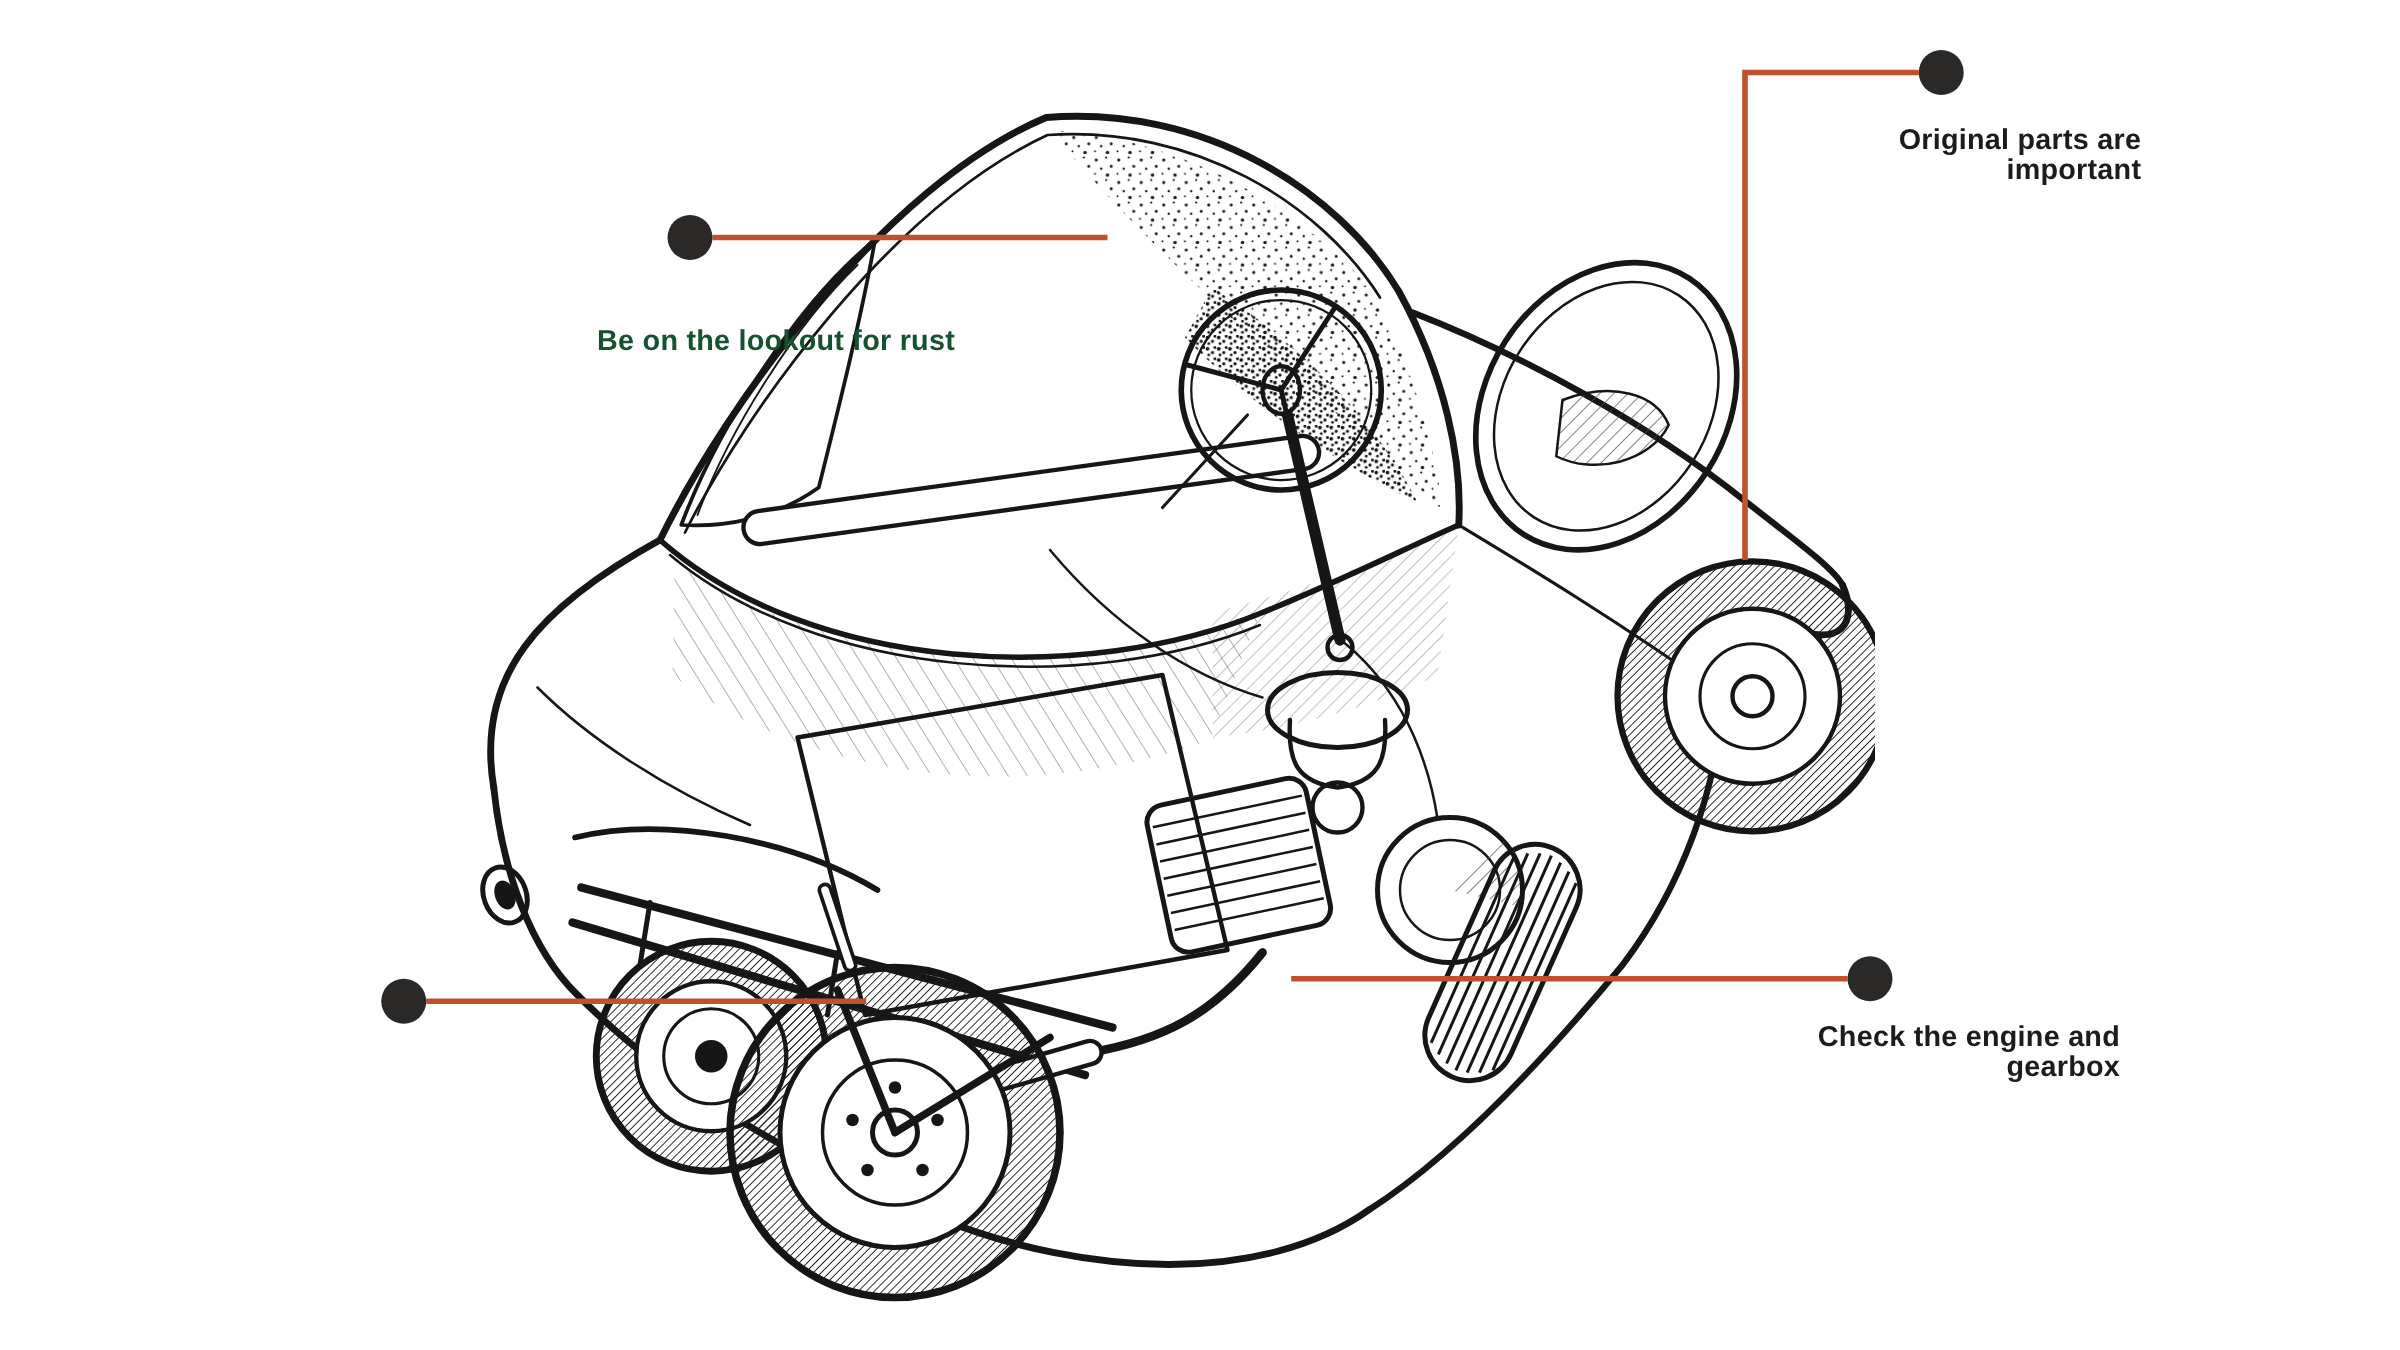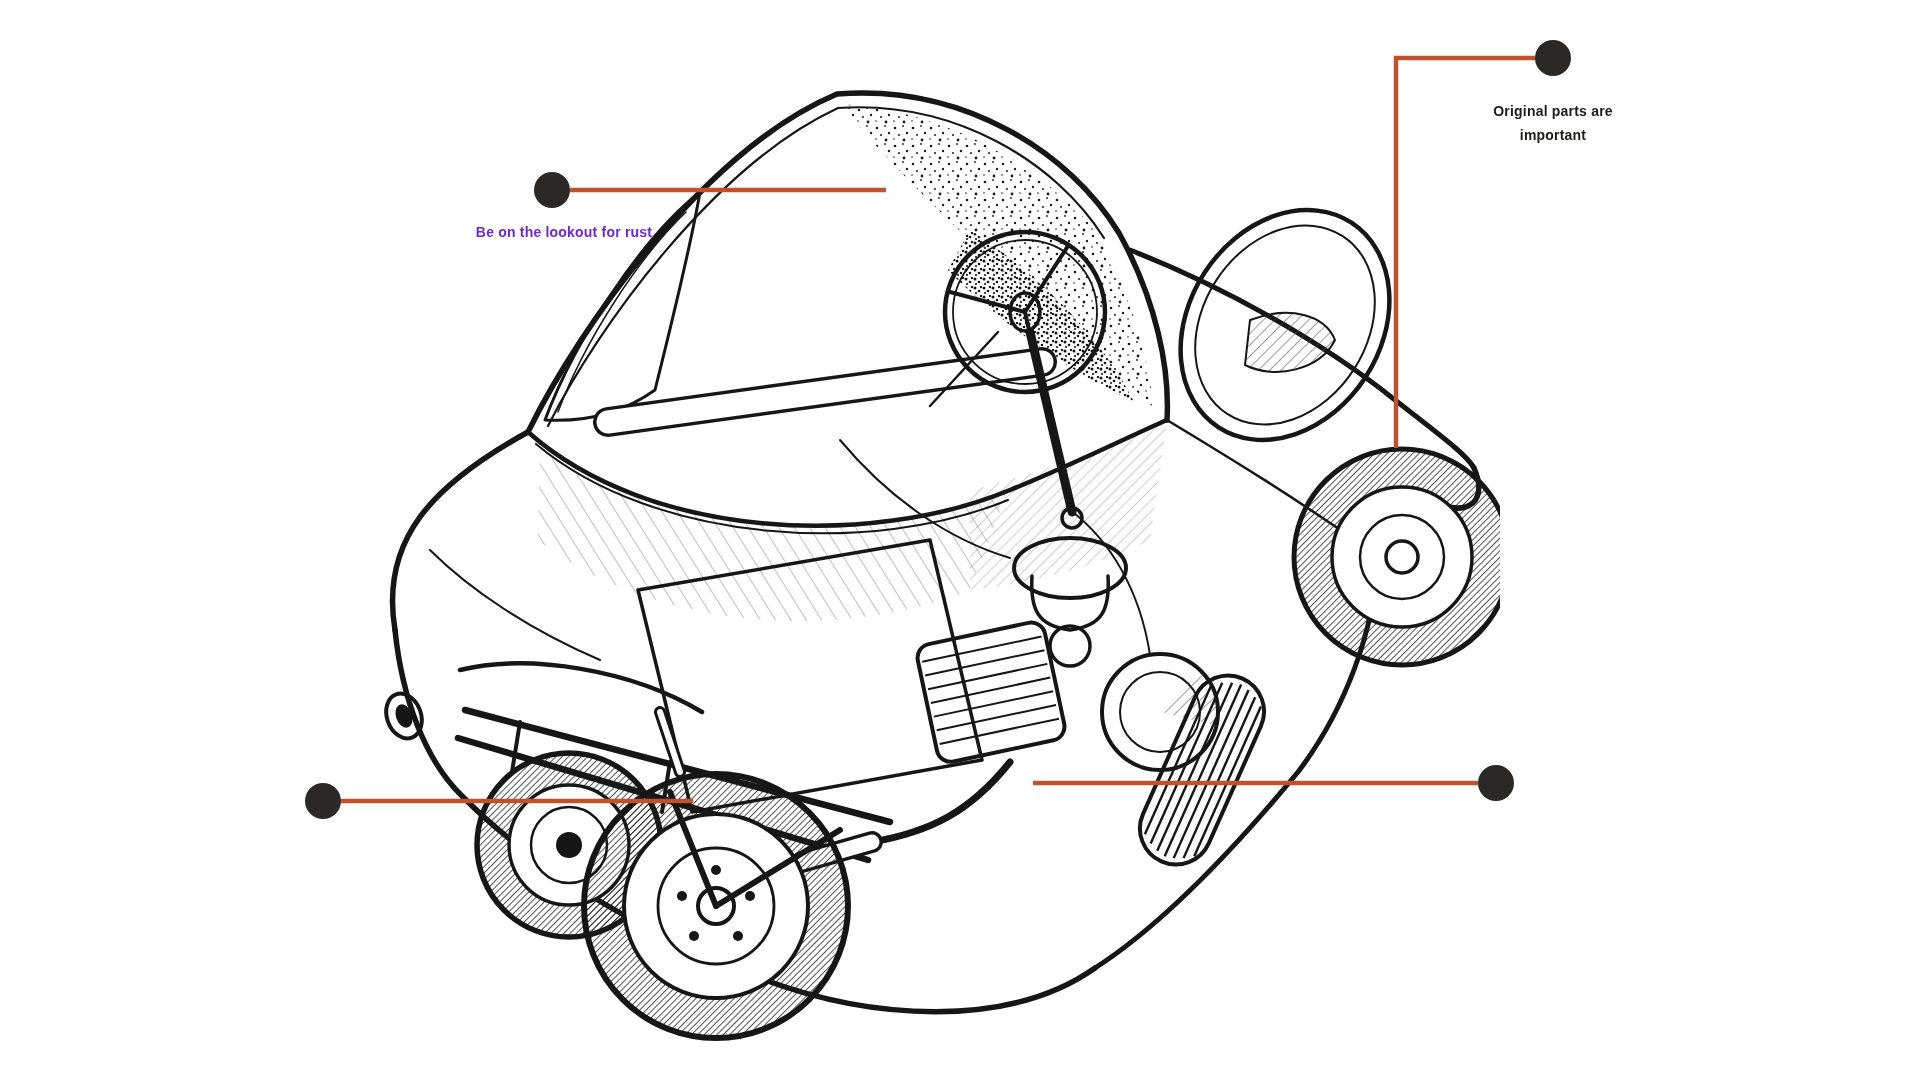"Original parts are" .callout-label { font-size: 14px -> 23px; text-align: center -> right }
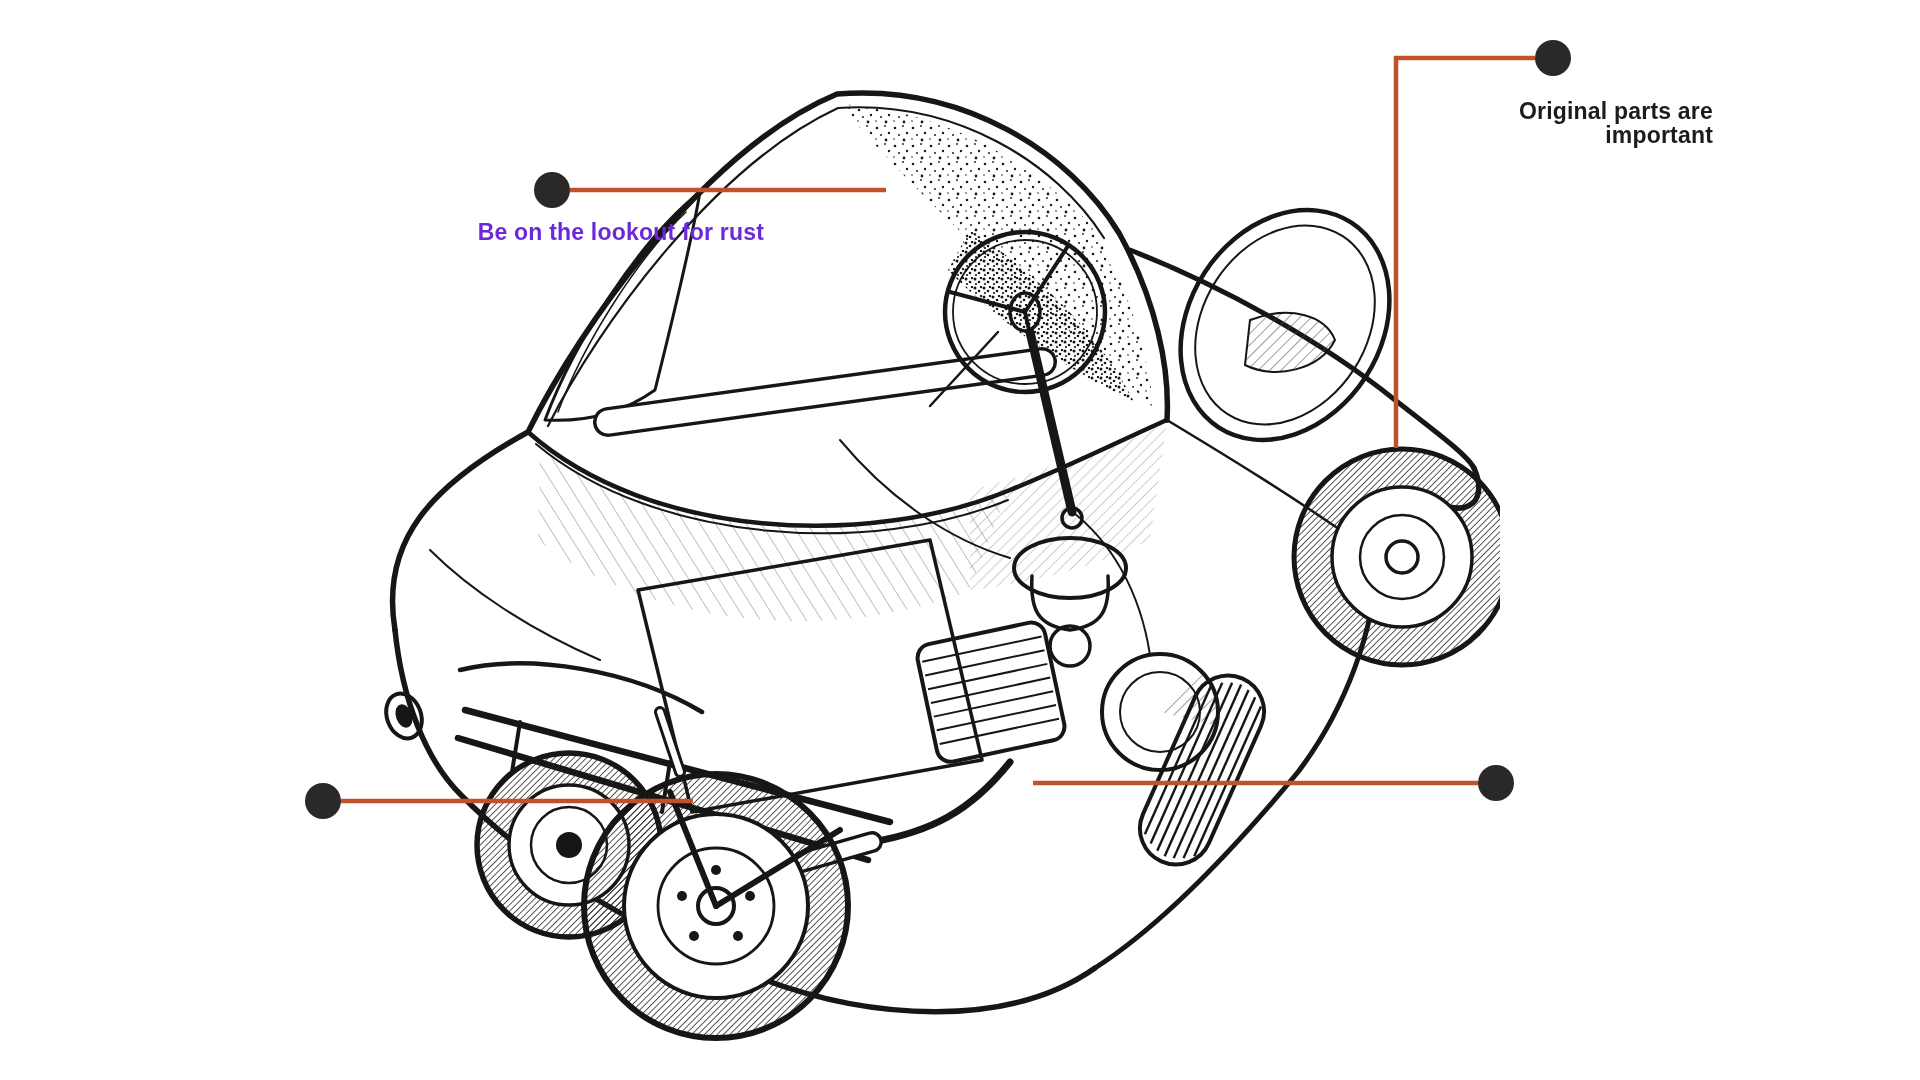"Be on the lookout for" div.callout-label { color: #6d28d9 -> #14532d; margin-top: none -> 40px }
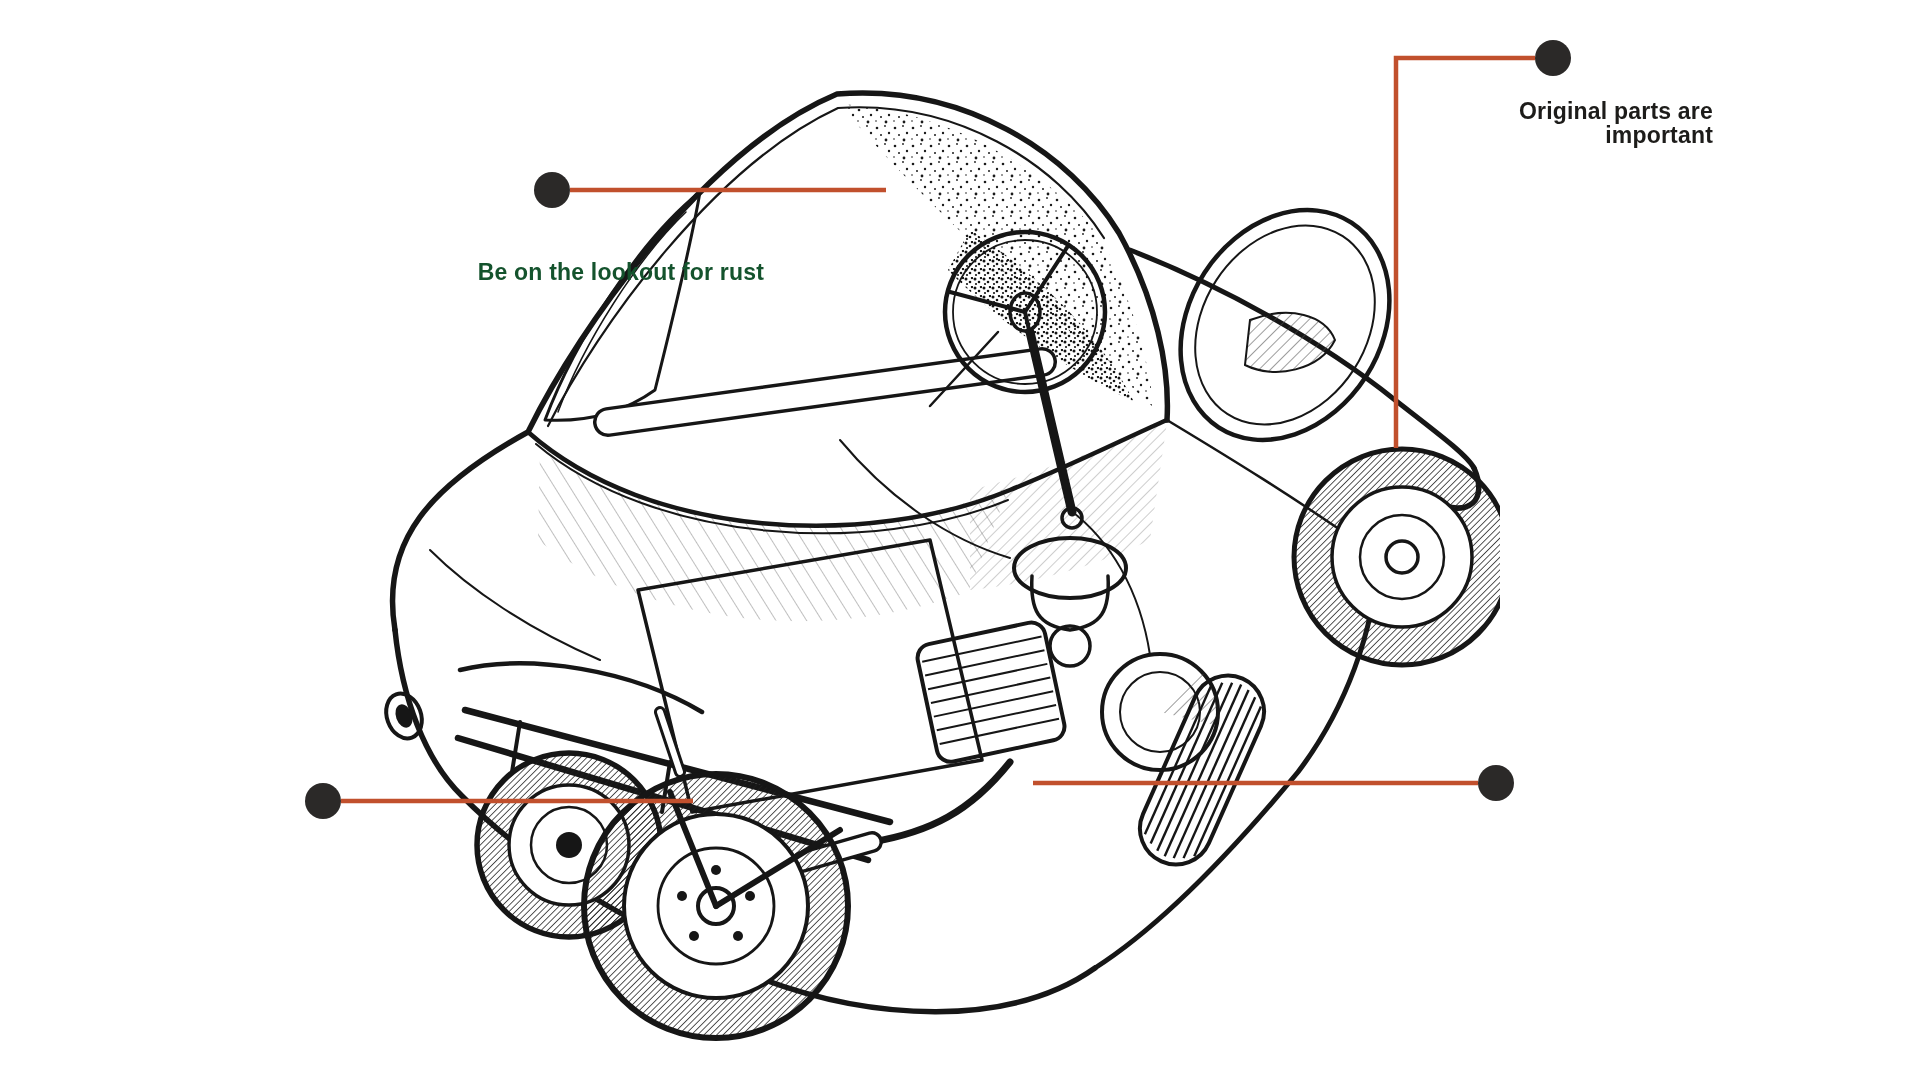"Check the engine and" div.callout-label { html: none -> <div> <span>Check the engine and</span> <span>gearbox</span> </div> }
